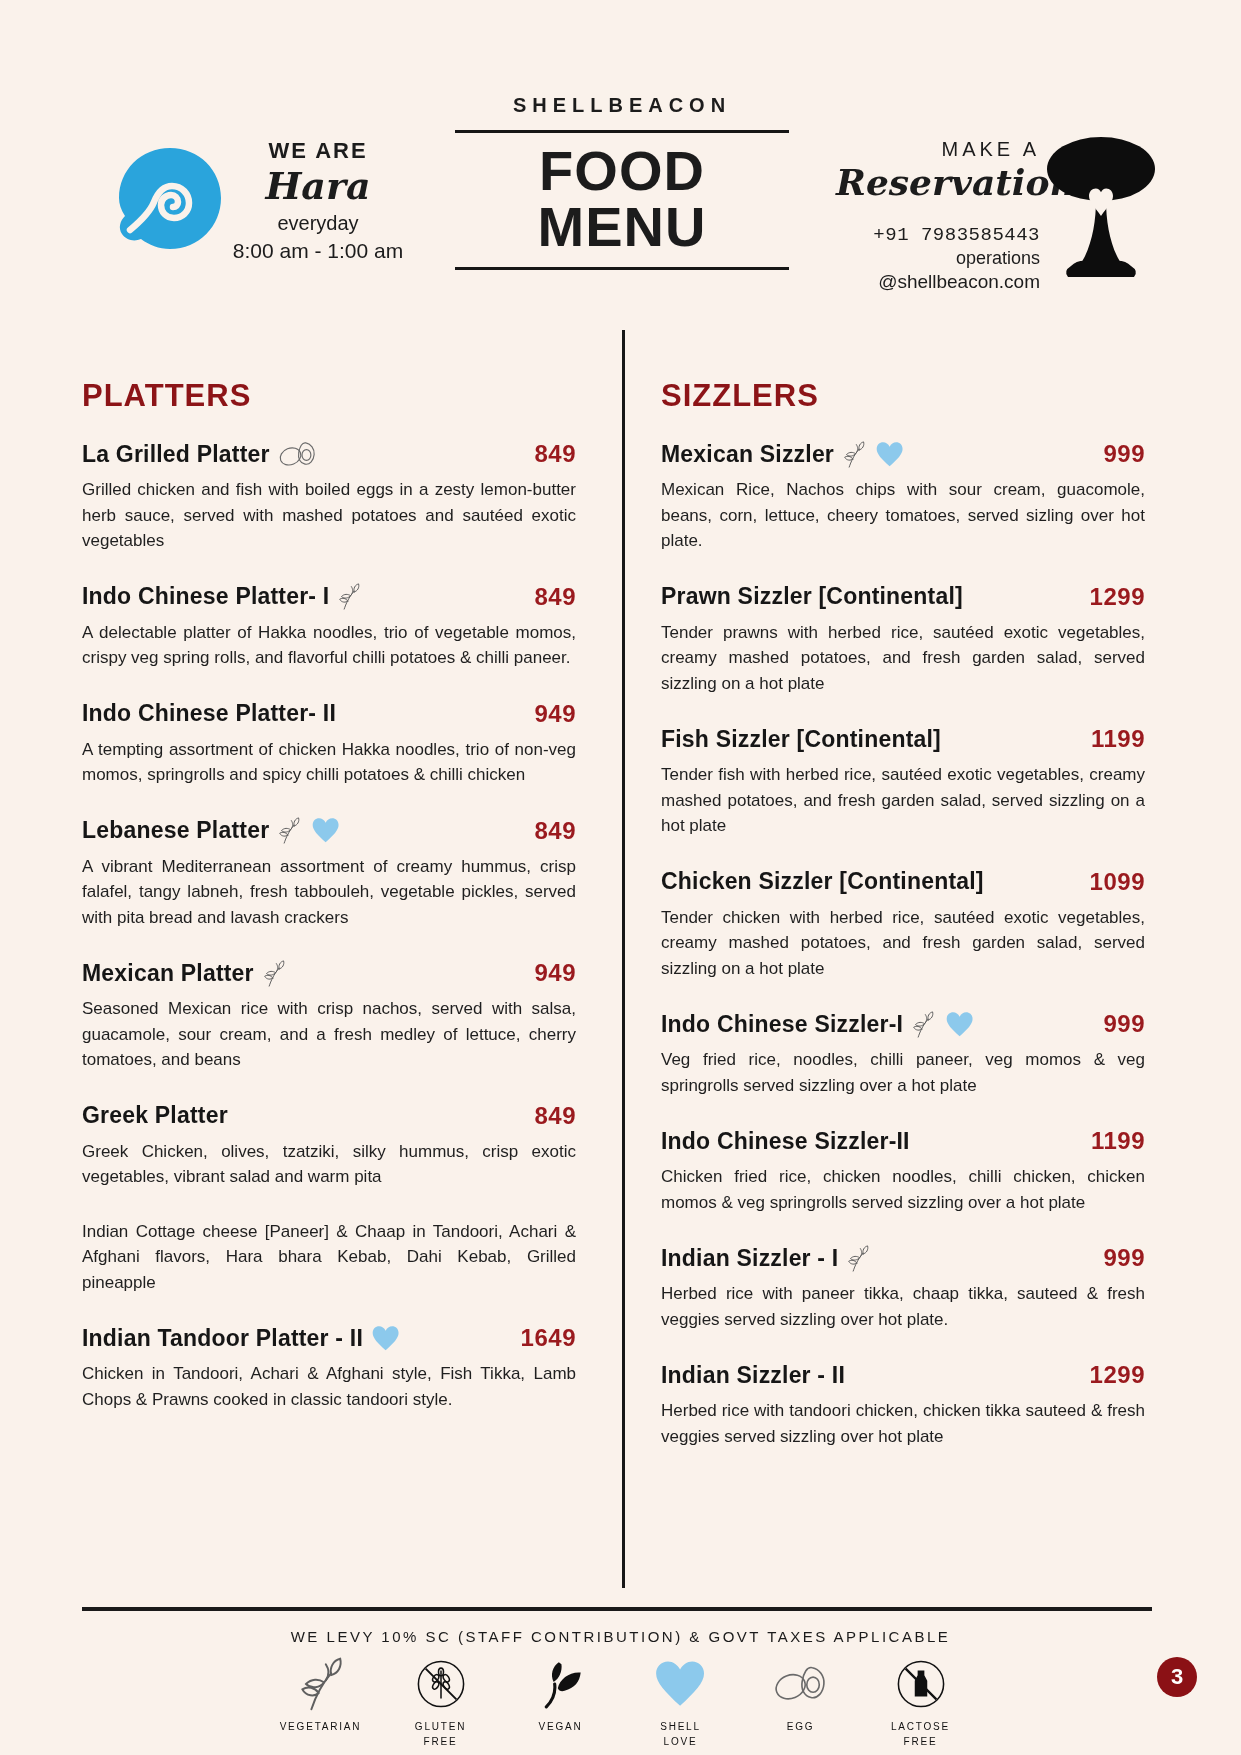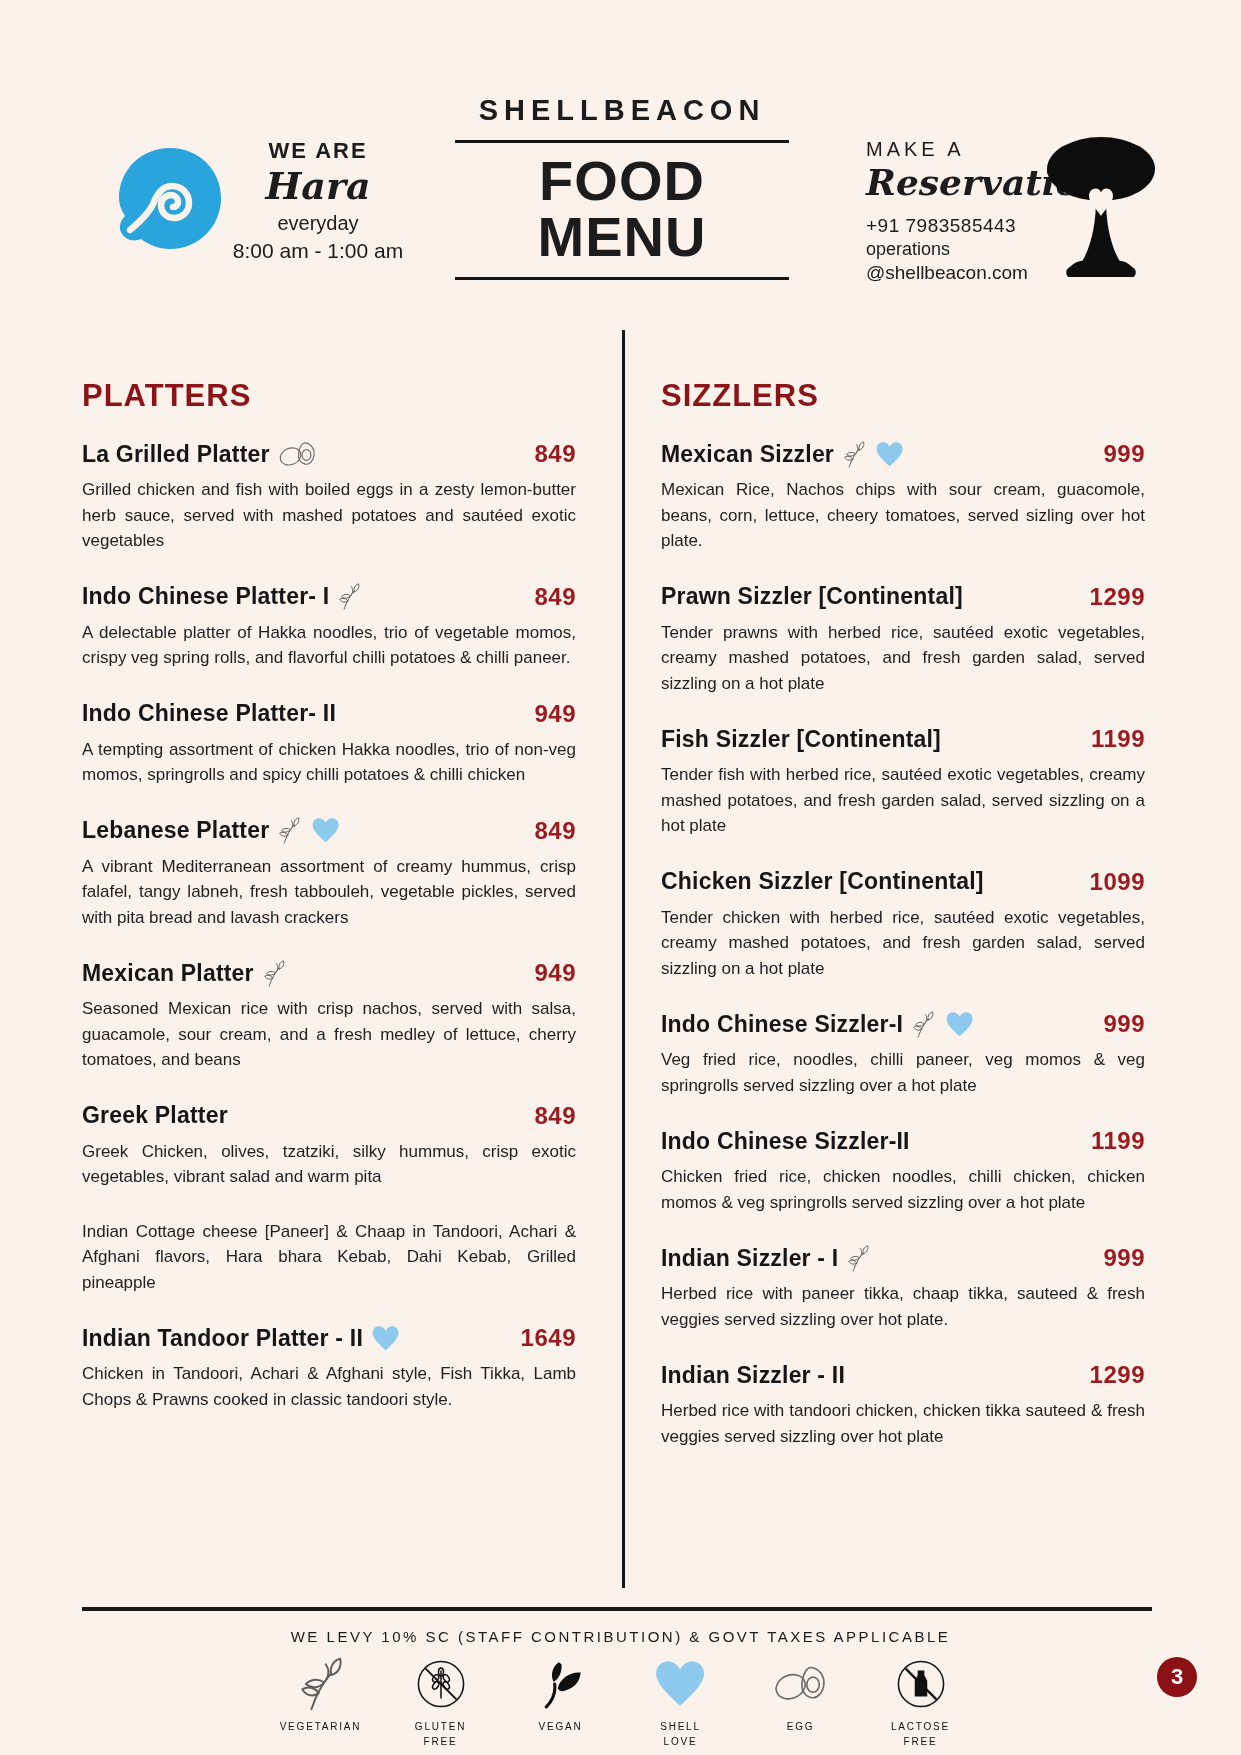"SHELLBEACON" .brand { font-size: 29px -> 20px }
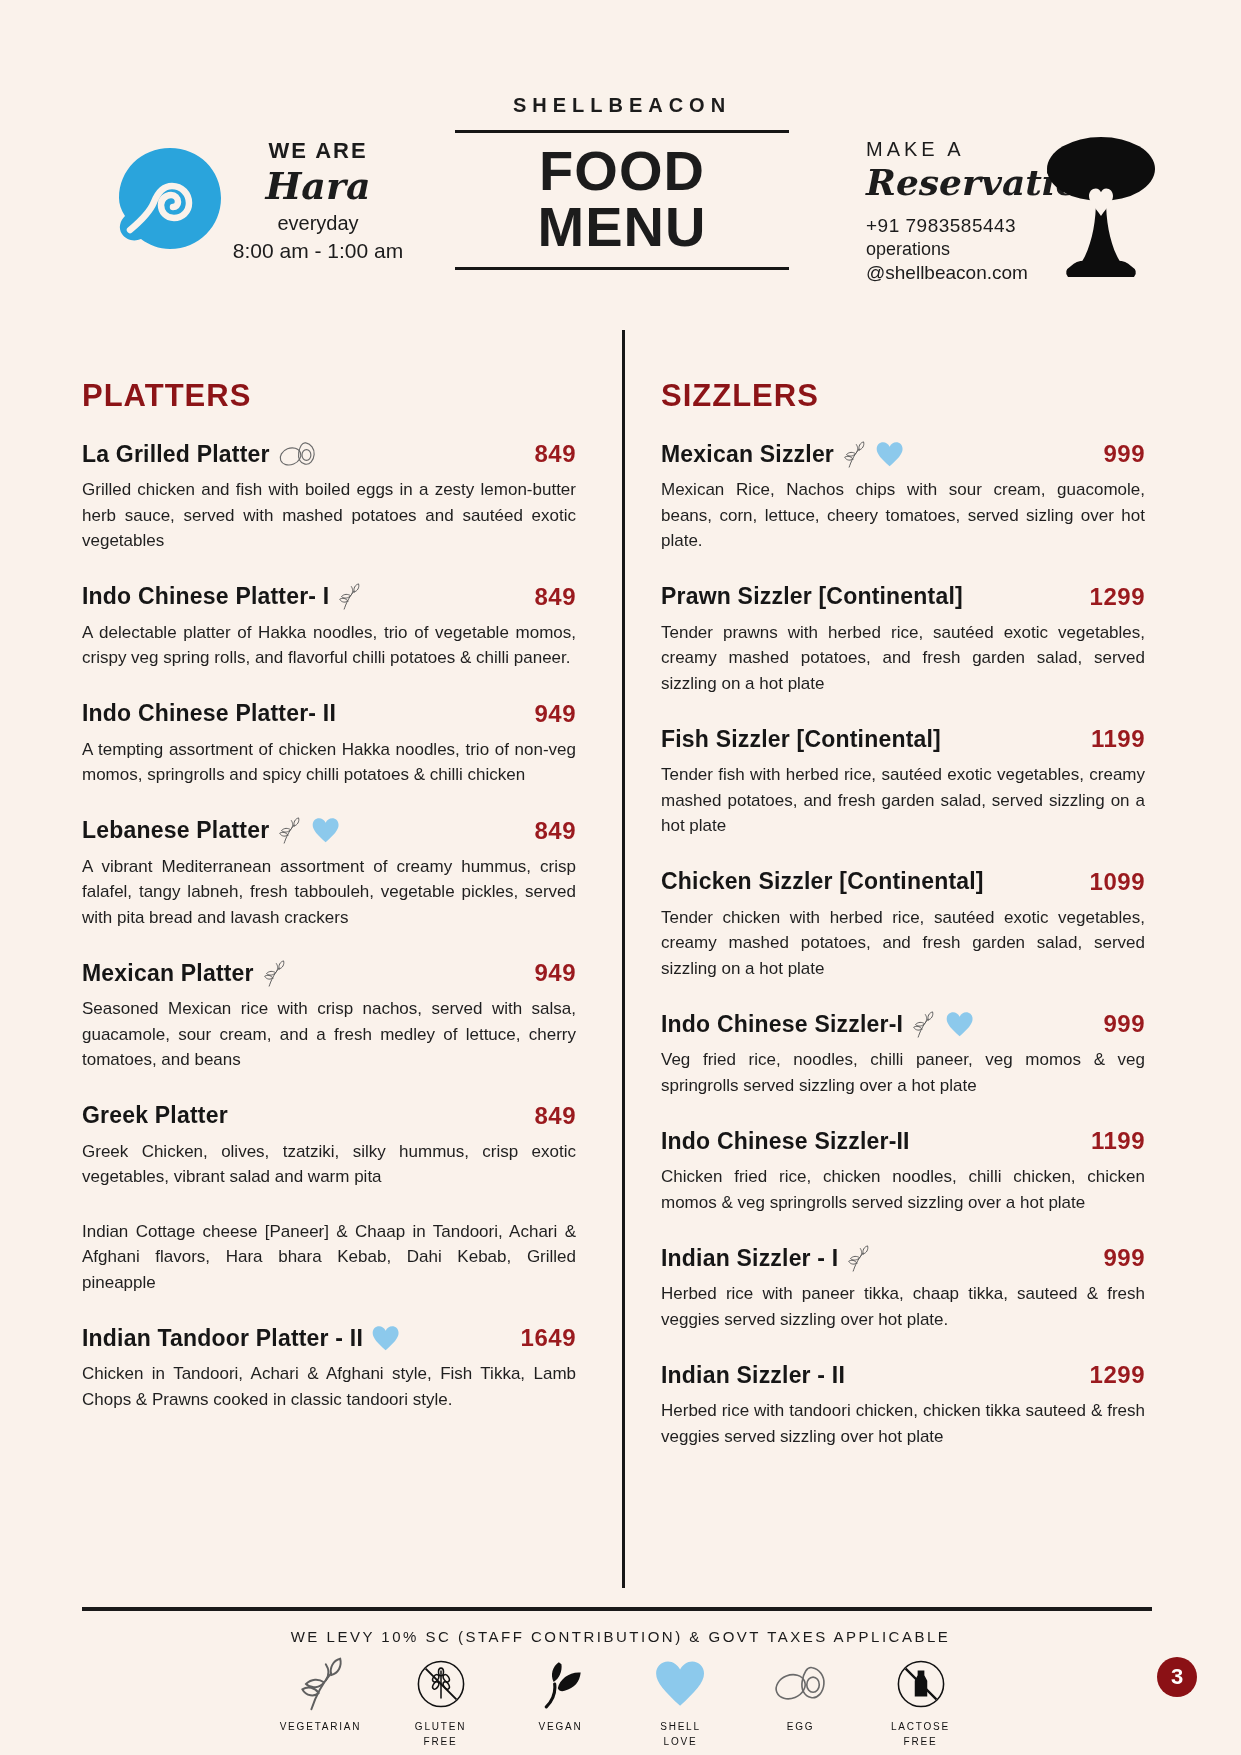"MAKE A" .resv { left: 866px -> 836px; text-align: left -> right }
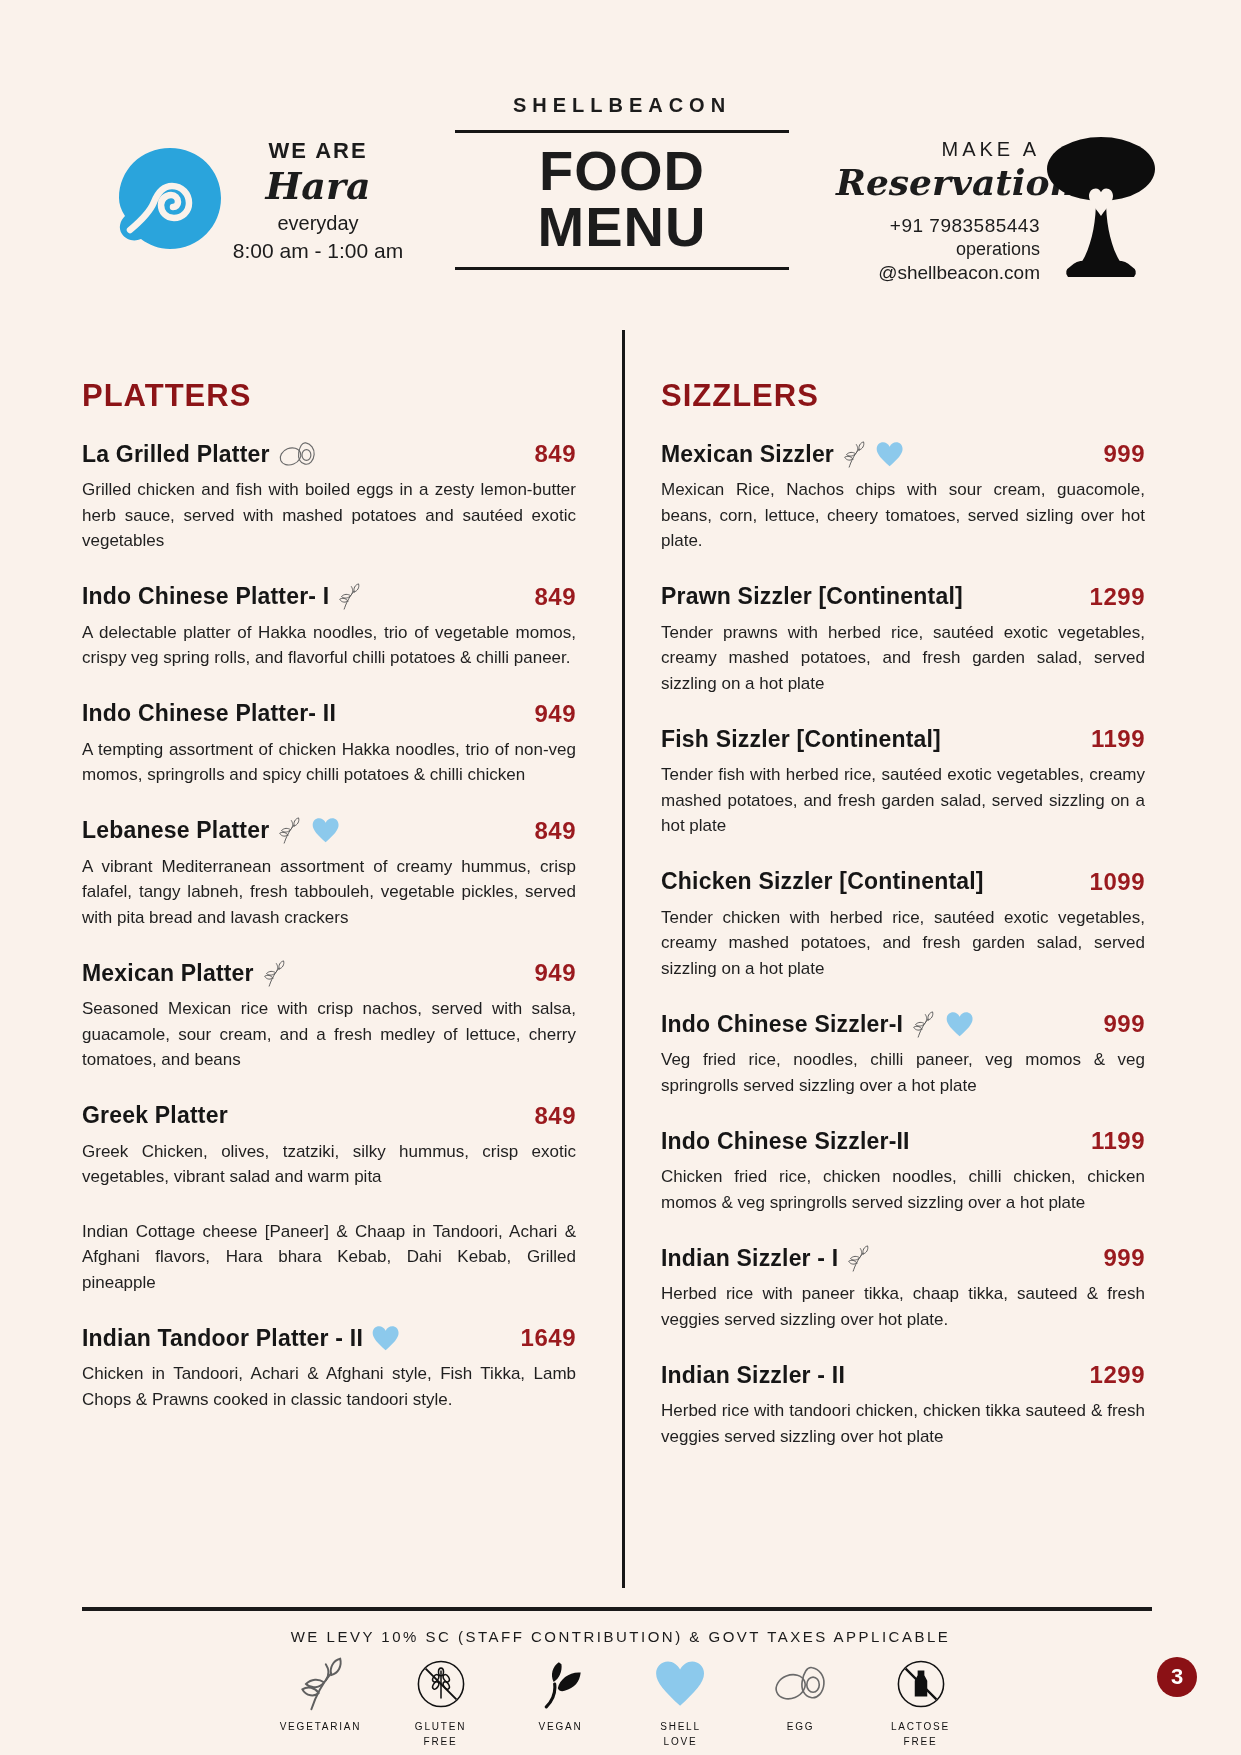"+91 7983585443" .resv-phone { font-family: none -> Liberation Mono, monospace; margin-top: 11px -> 20px }
